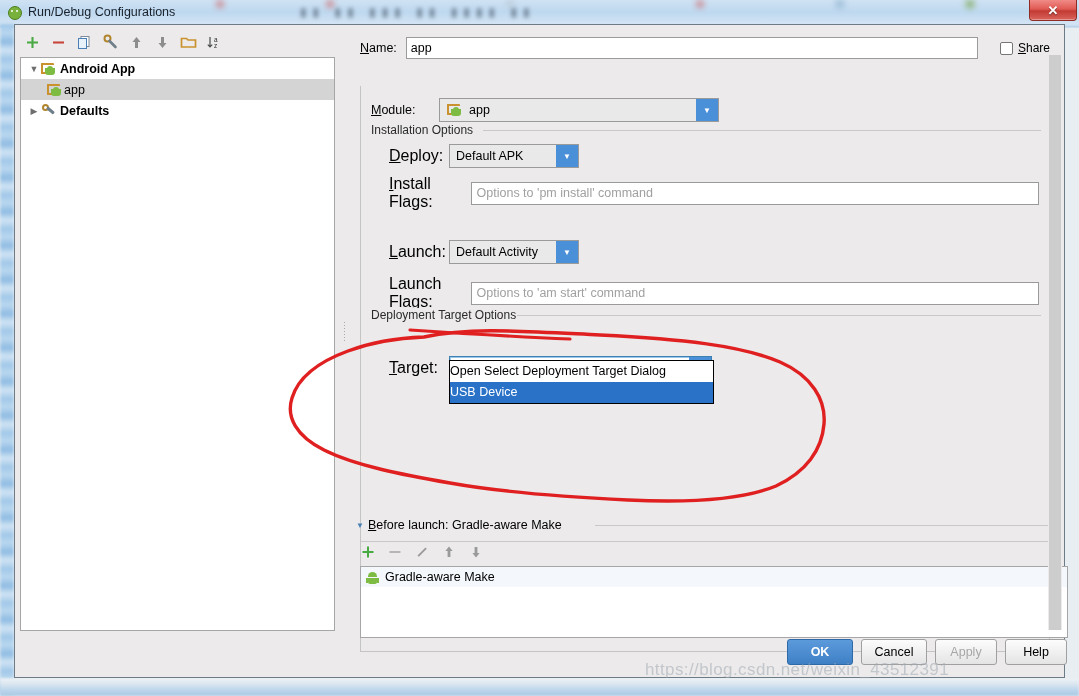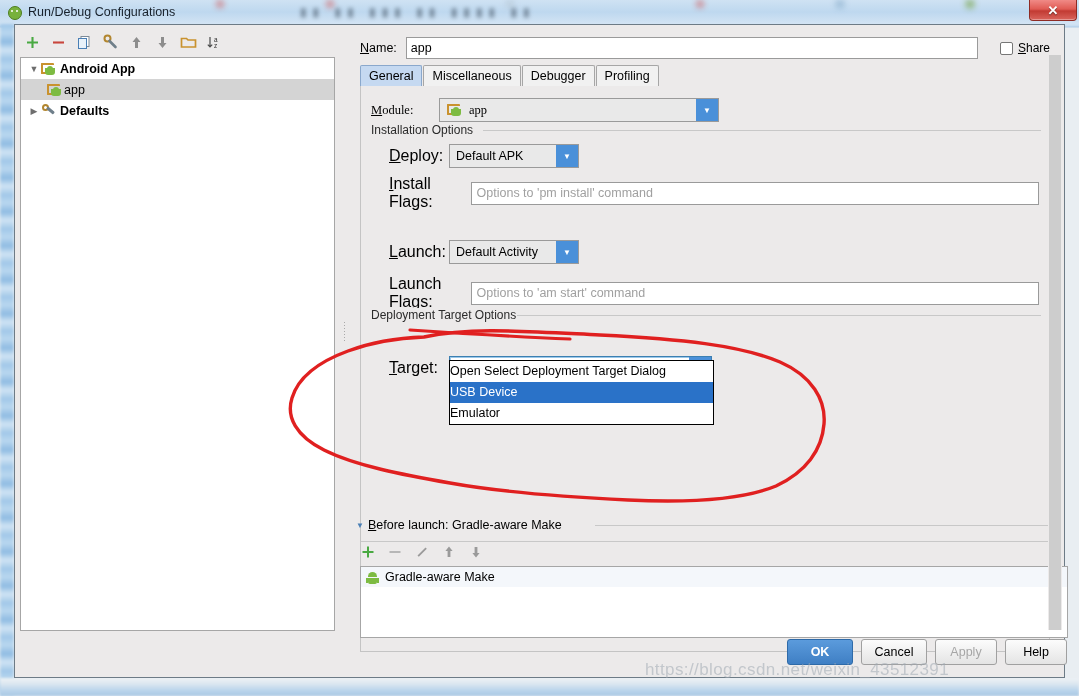"General" div.tabs { html: <div> <div>General</div> <div>Miscellaneous</div> <div>Debugger</div> <div>Profiling</div> </div> -> none }
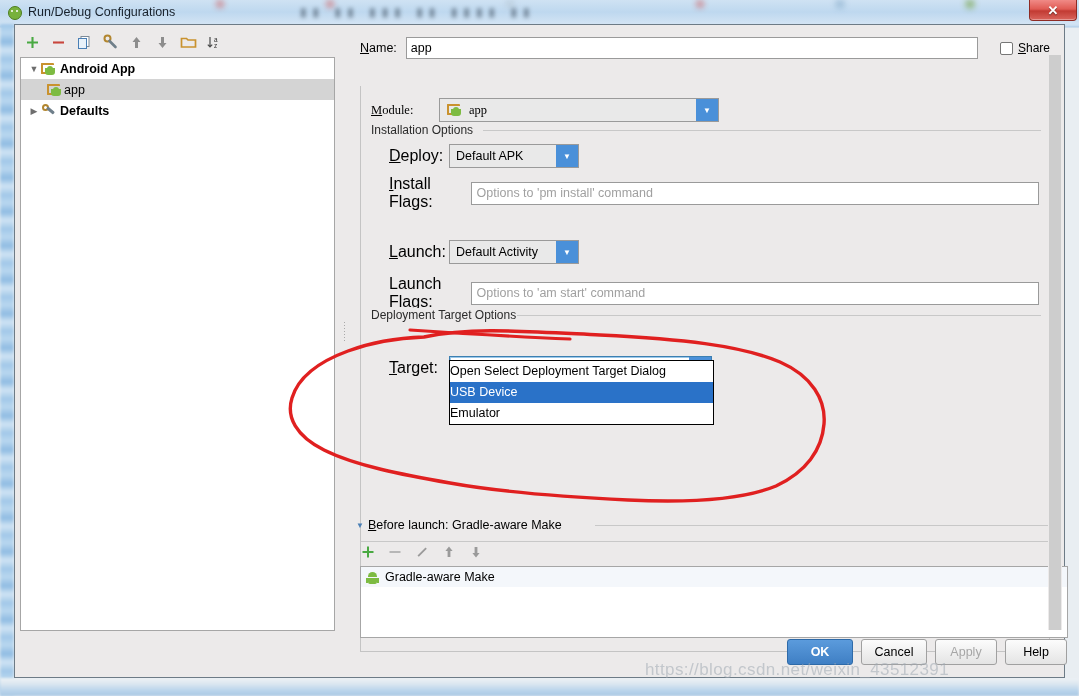"Module:" .module-row { font-family: Liberation Serif, serif -> none }
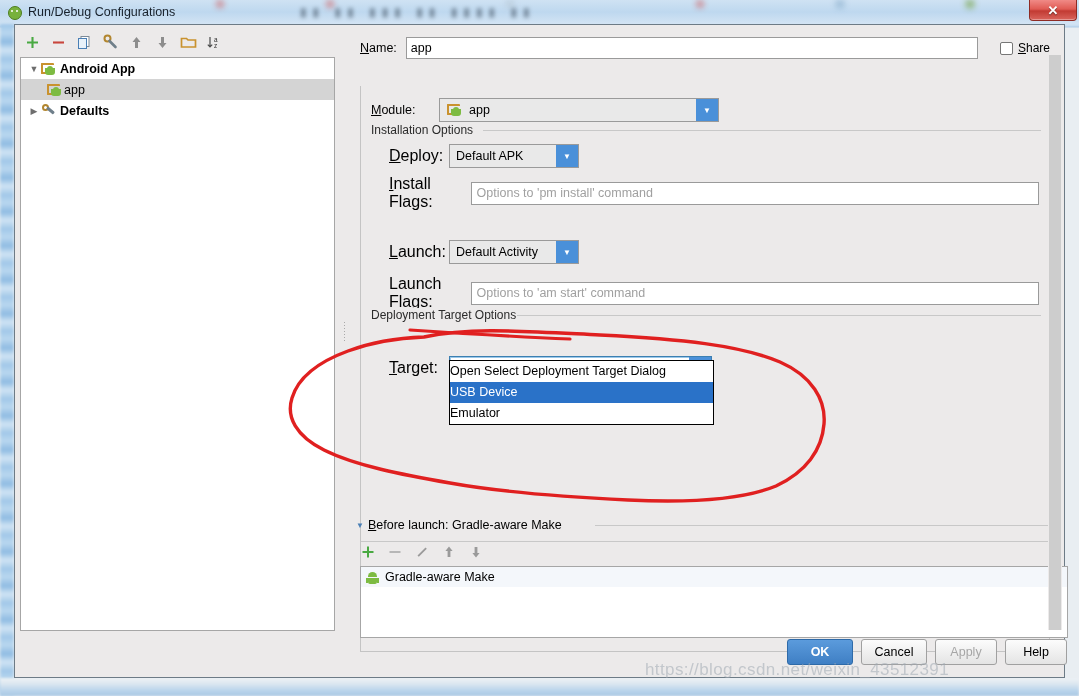"Emulator" div.dd-item { html: <div>Emulator</div> -> none }
